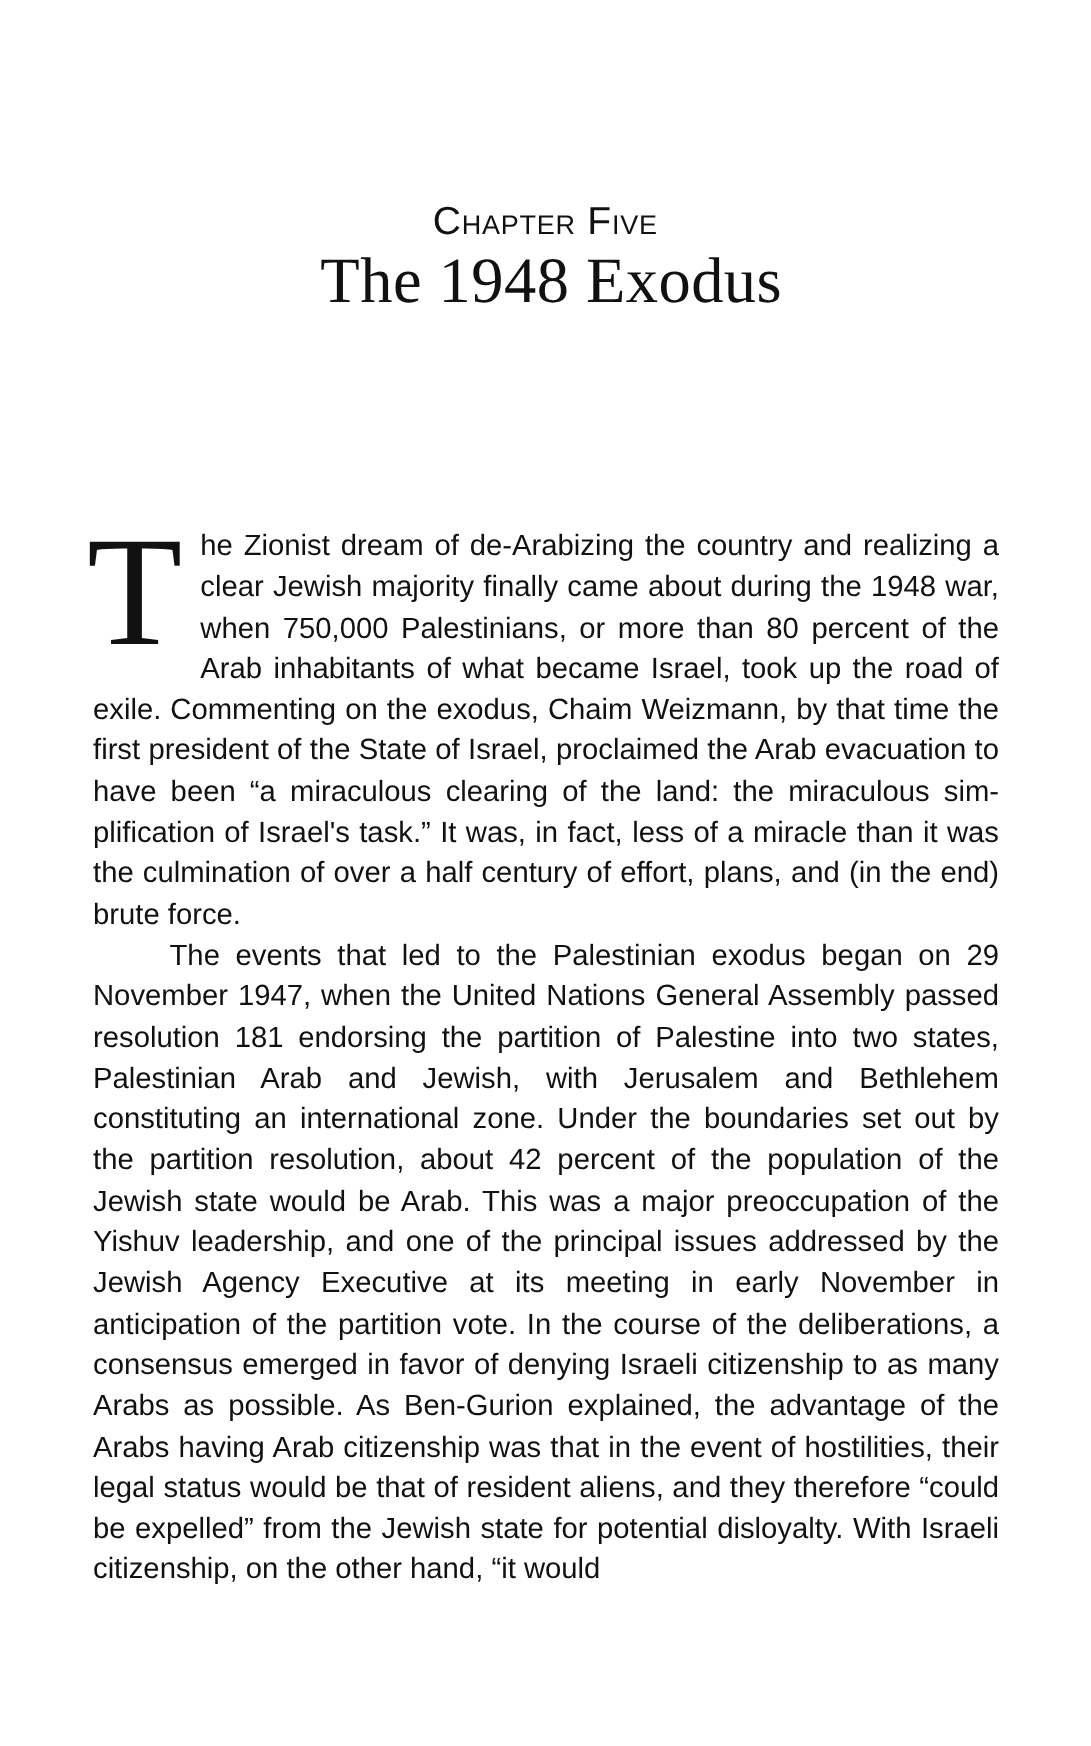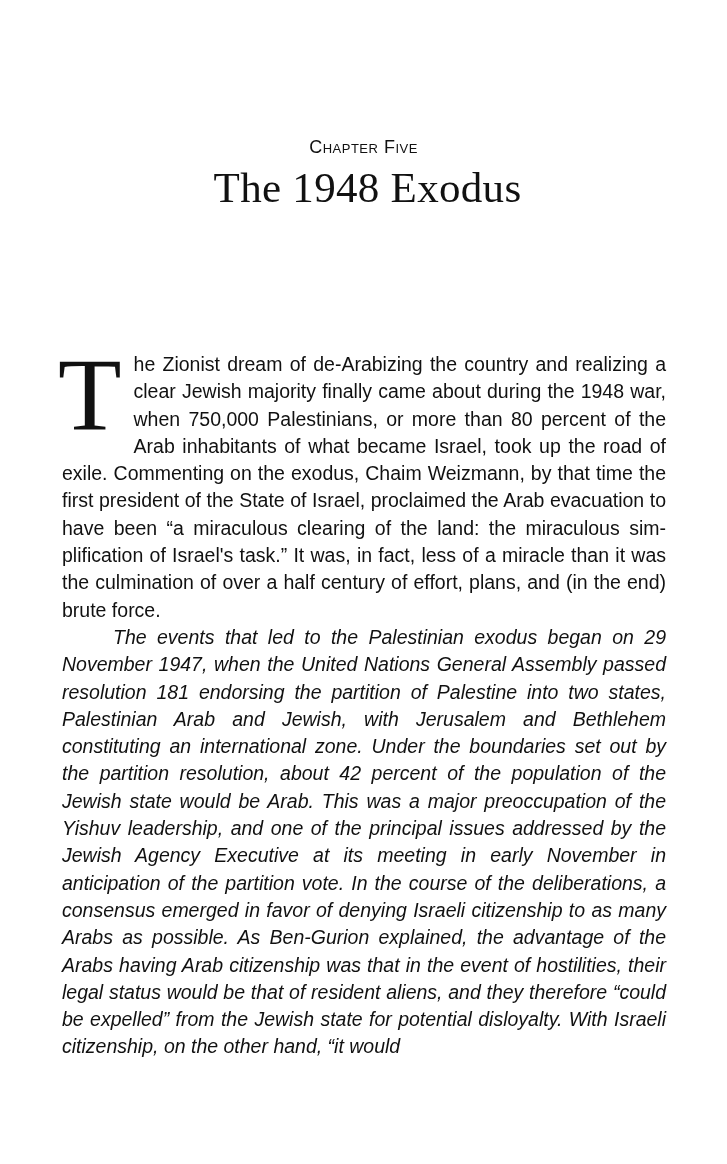"Chapter Five" .chapter-label { font-size: 18px -> 26px }
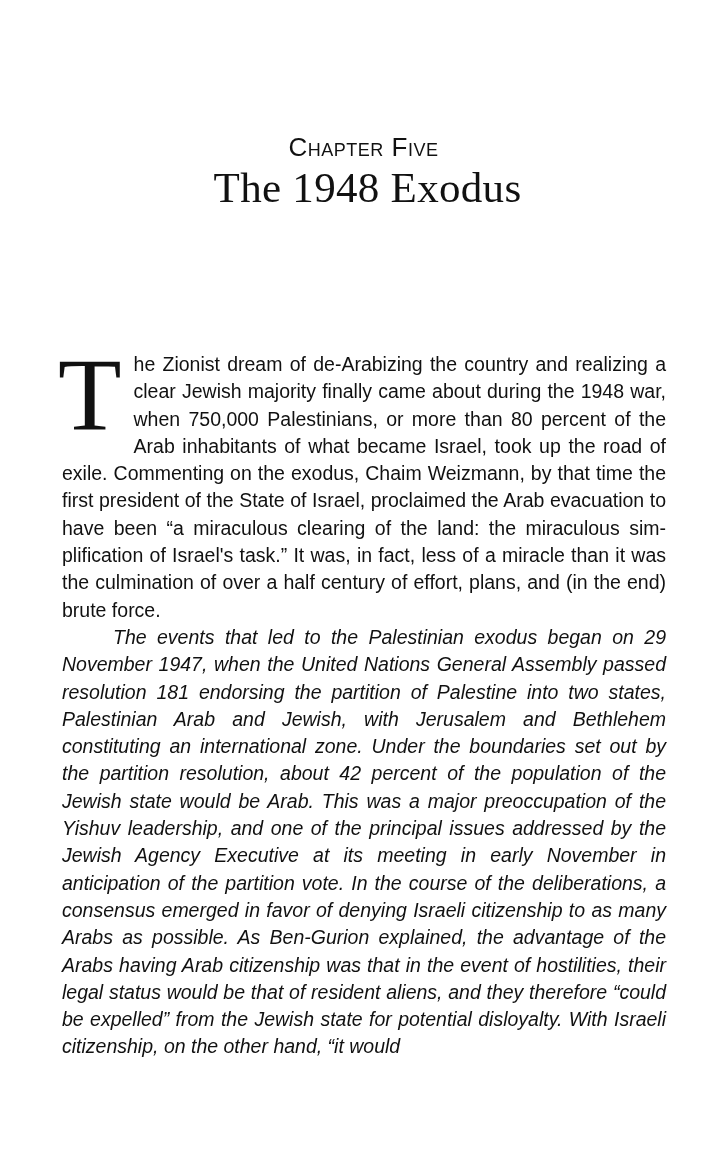"The events that led to" .body-text p.indent { font-style: italic -> none }
